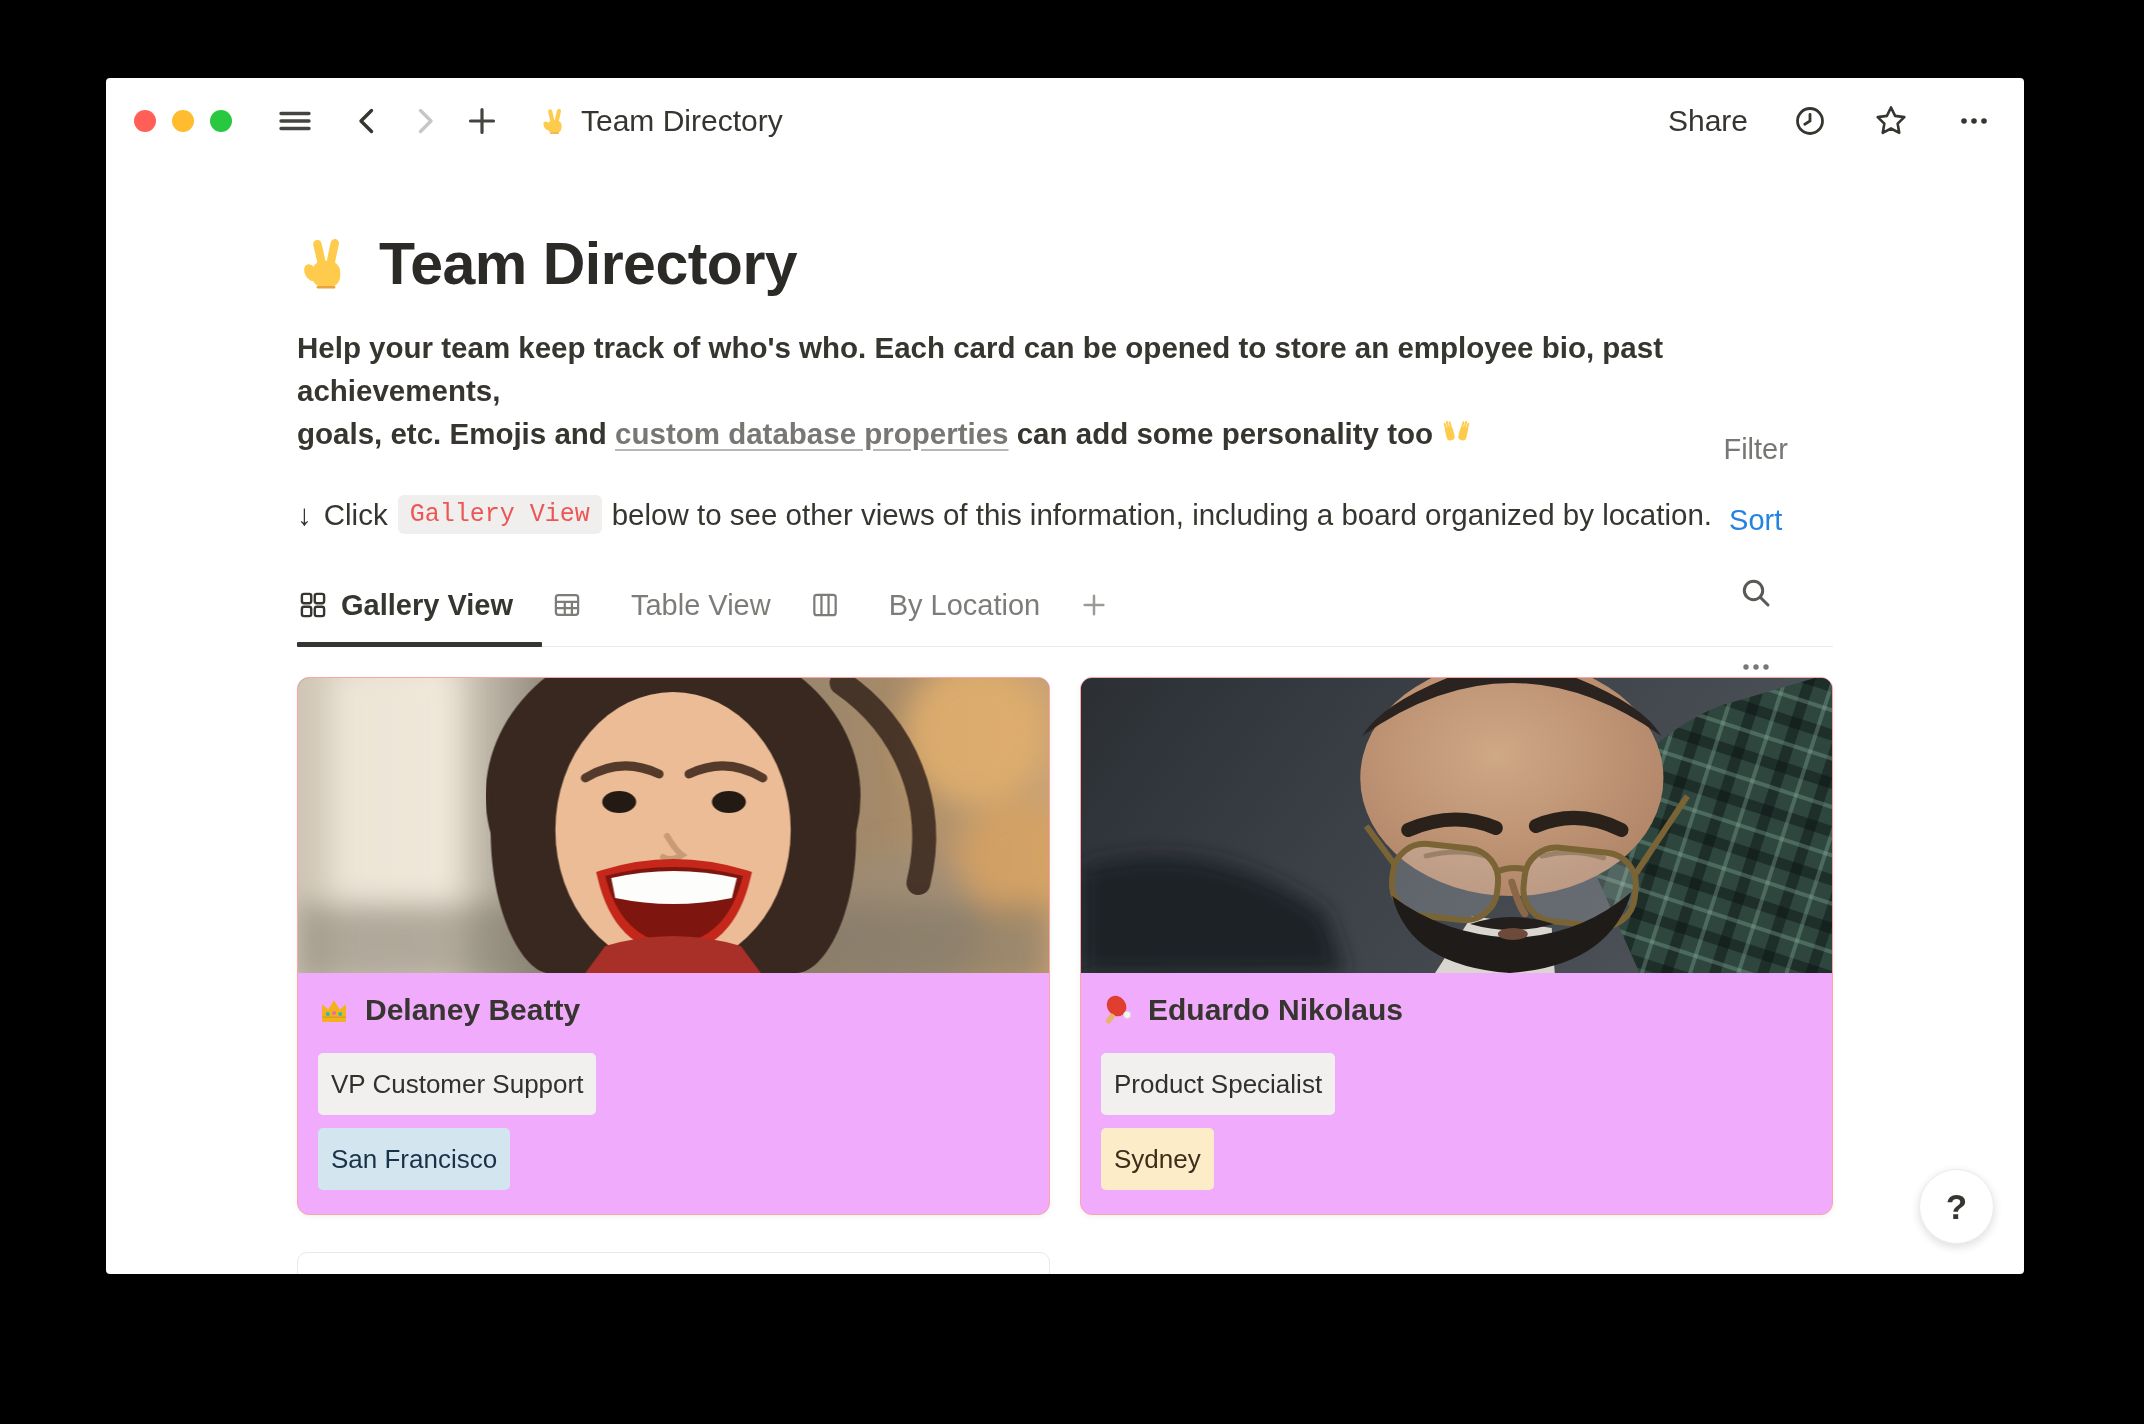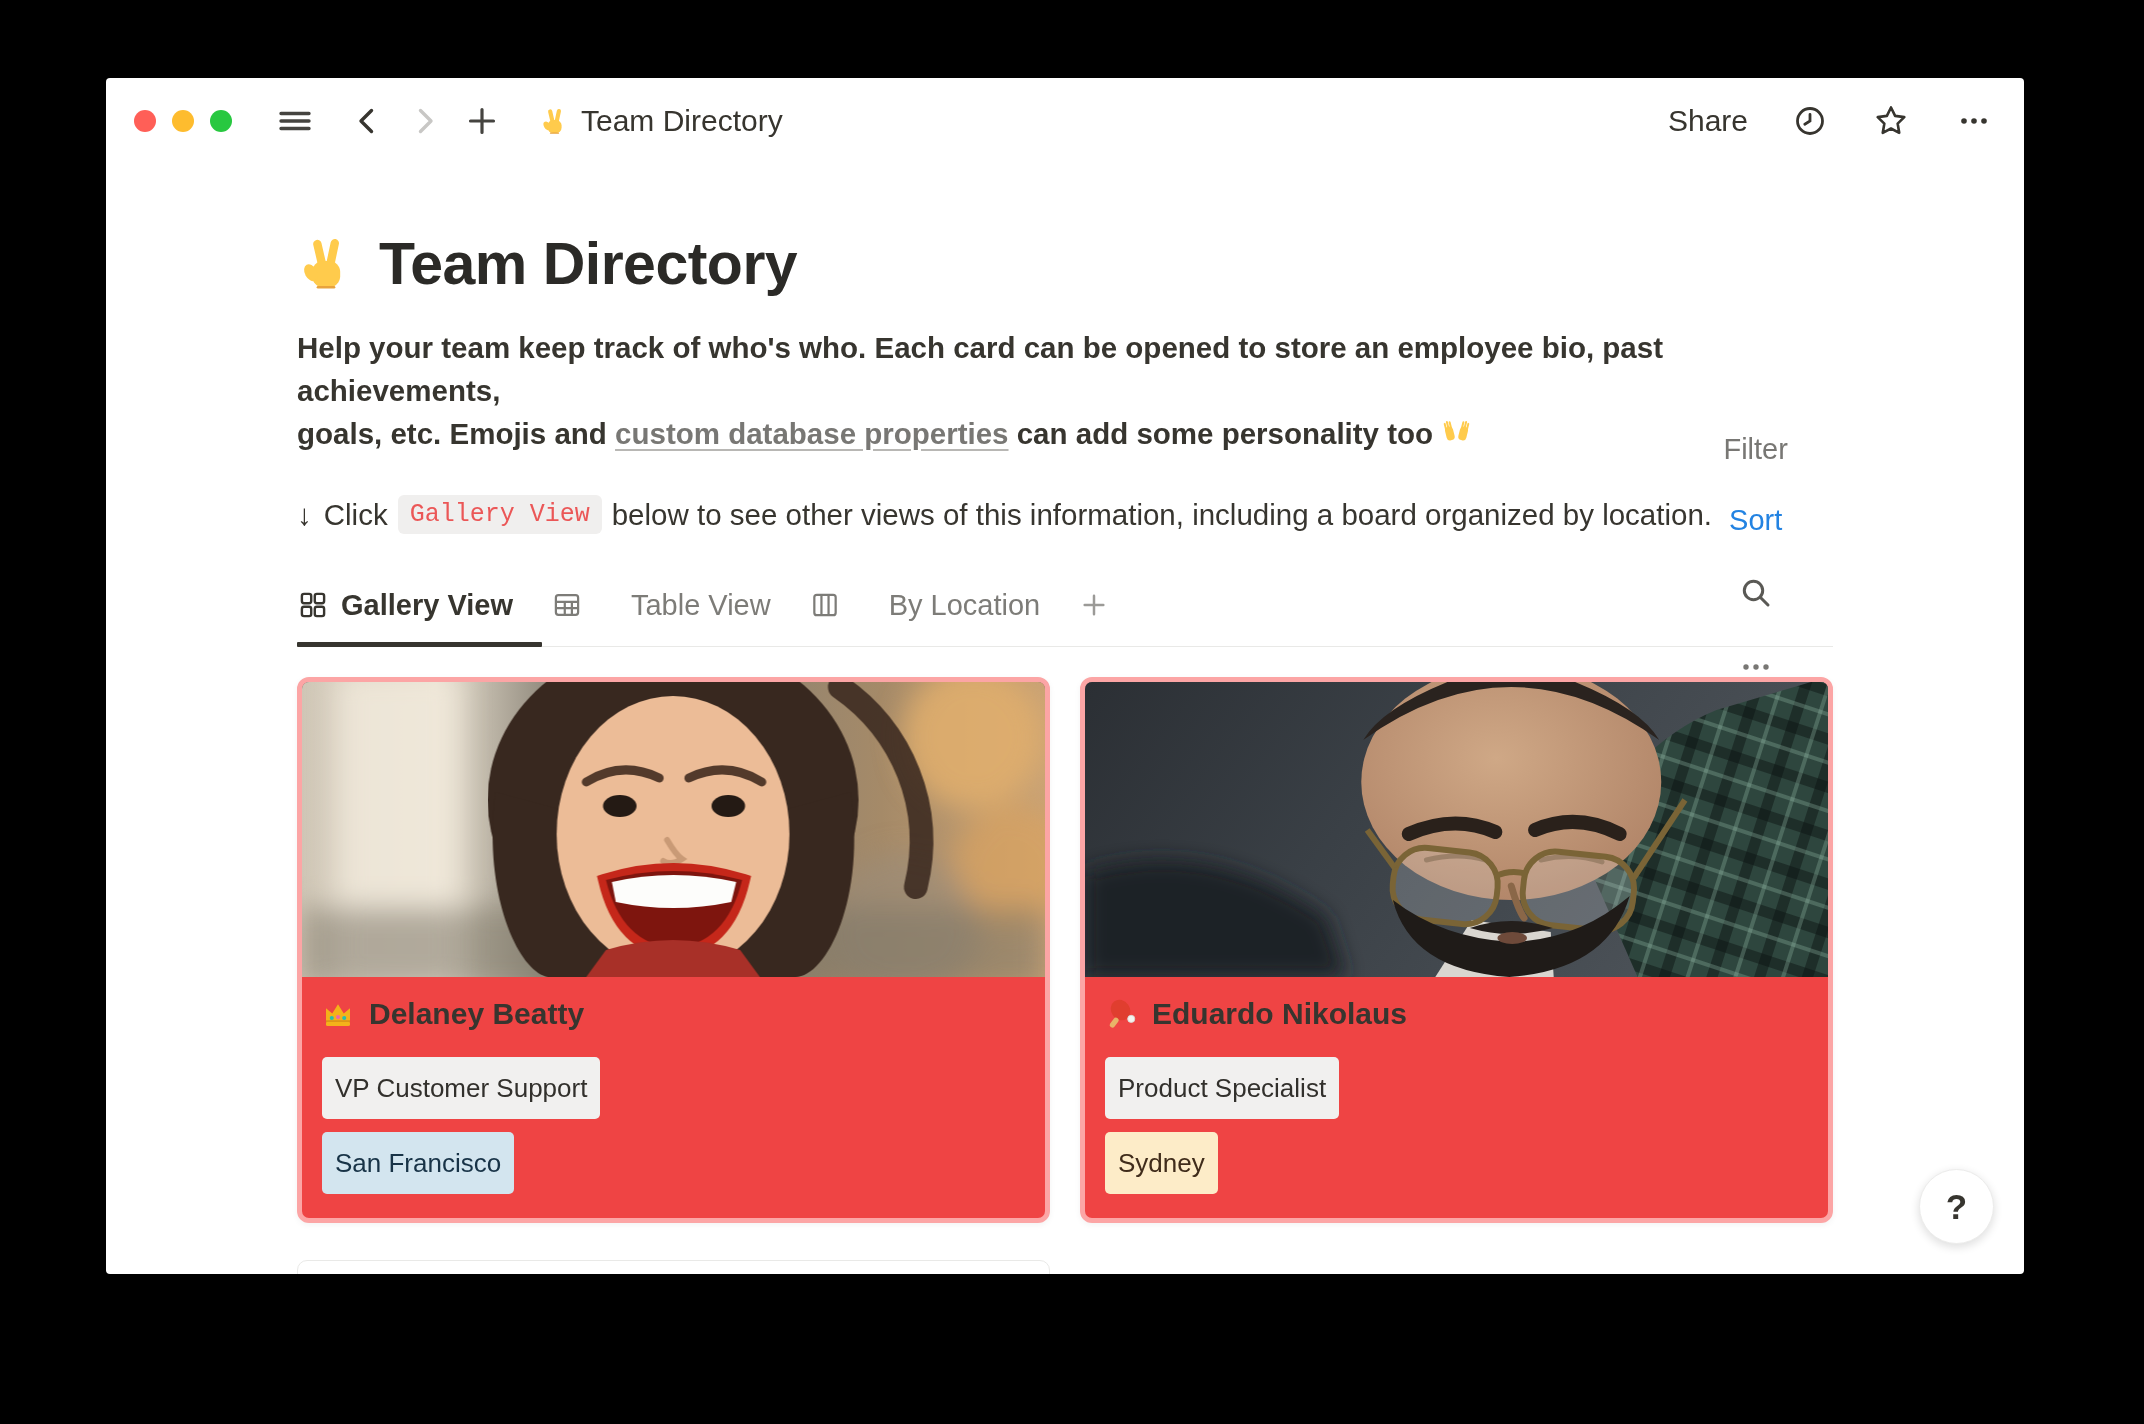"Delaney Beatty" .card { background: #ef4444 -> #f0abfc; border: 5px solid #fca5a5 -> 1px solid #fca5a5 }
